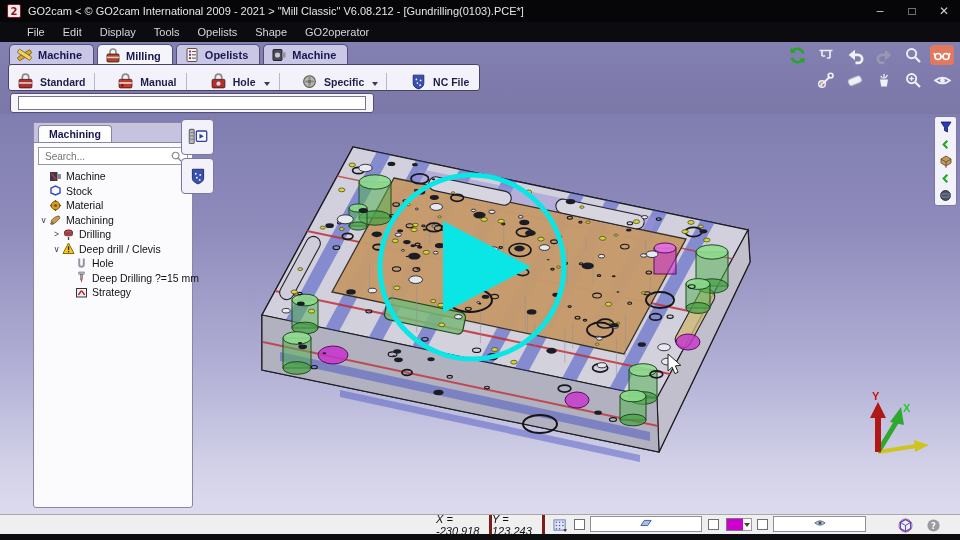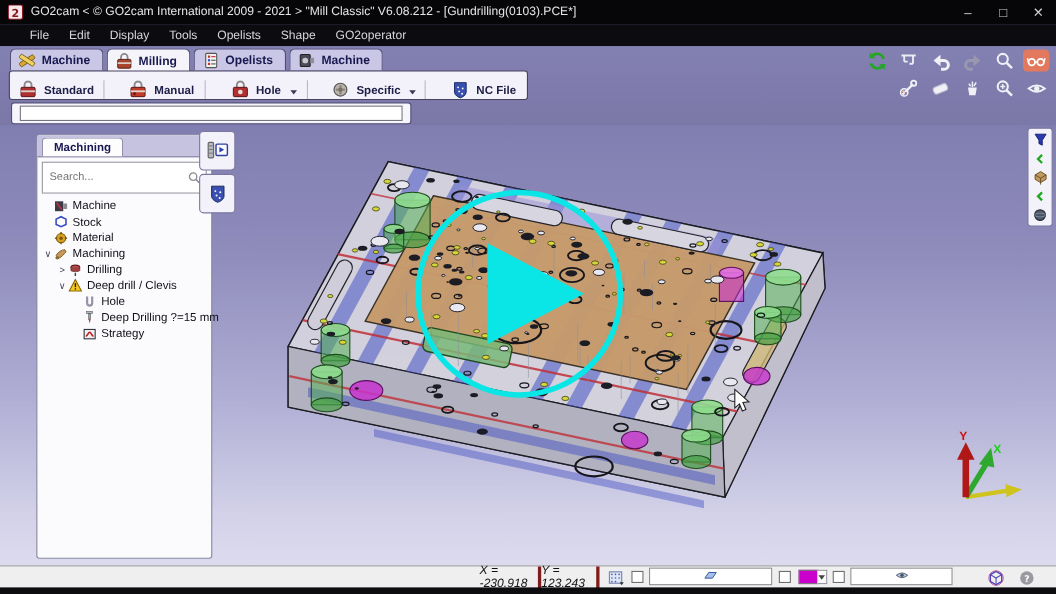"Search..." .search-box { height: 29px -> 18px }
